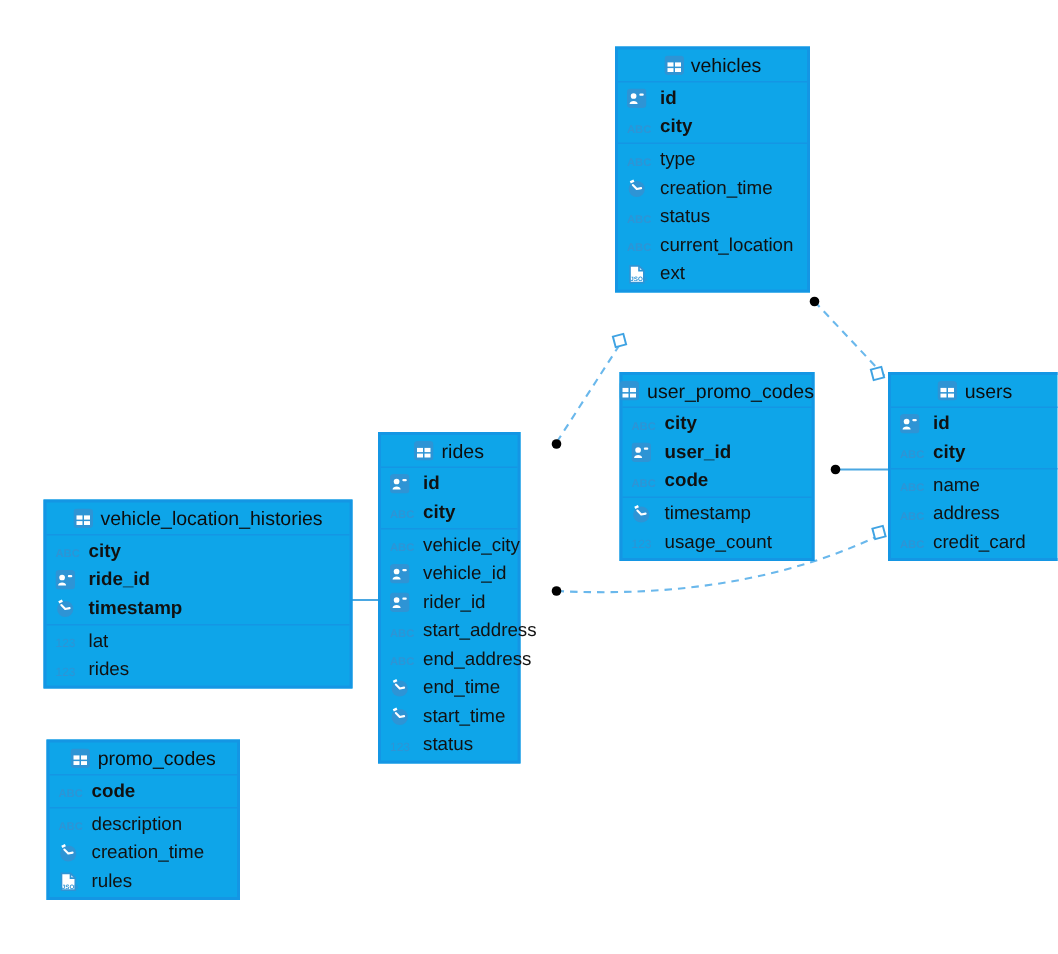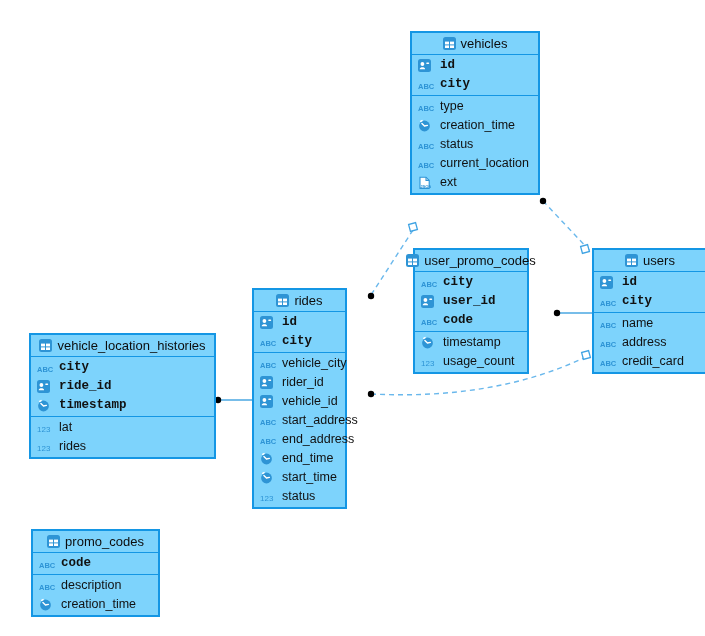"vehicles" .er-table { background: #7dd3fc -> #0ea5e9 }
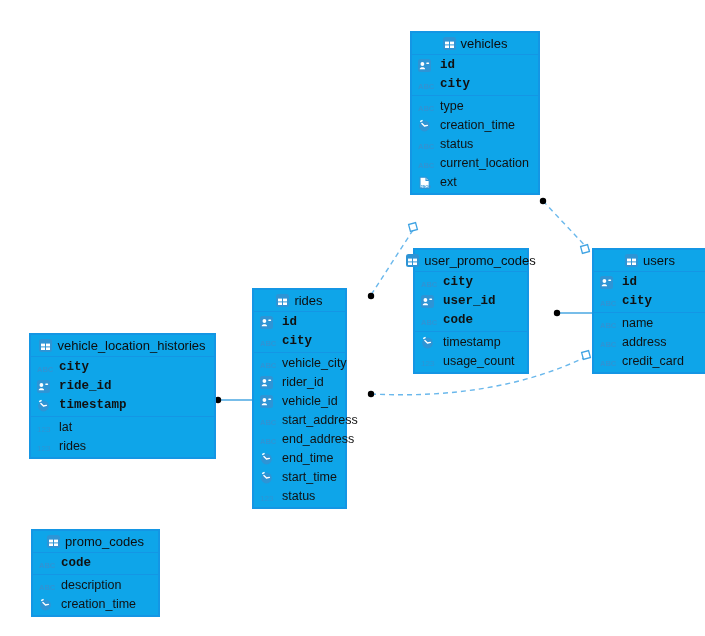"id" .er-row.pk-row .er-label { font-family: Liberation Mono, monospace -> none }
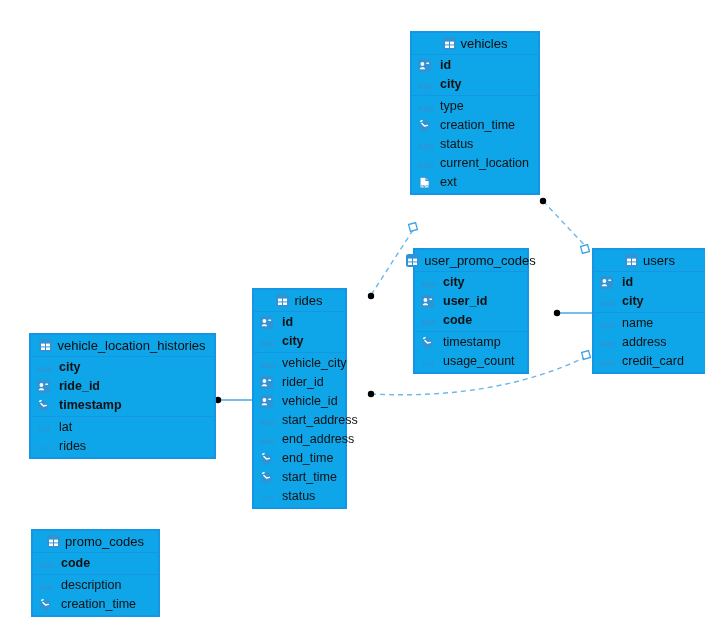"user_promo_codes" div.er-table { width: 116px -> 130px }
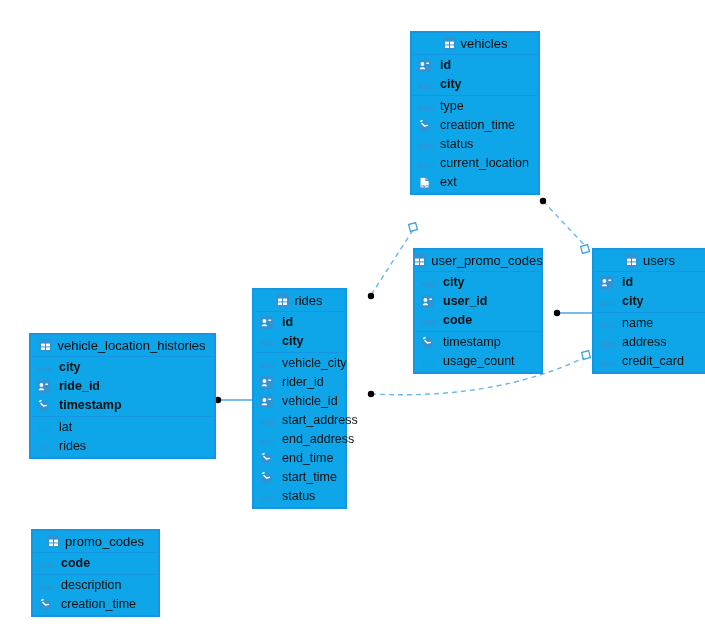"vehicle_location_histories" div.er-table { width: 187px -> 206px }
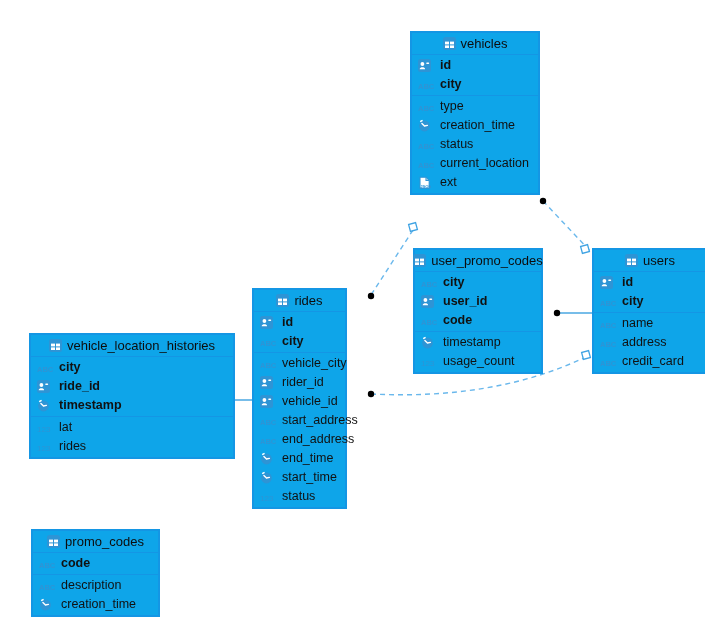"rider_id" div.er-row { order: before "vehicle_id" -> after "vehicle_id" }
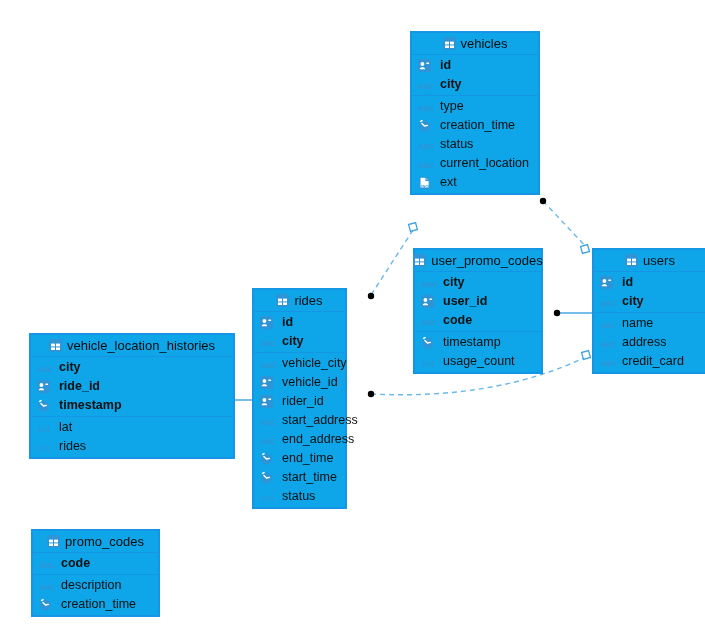"promo_codes" div.er-table { margin-top: 36px -> none }
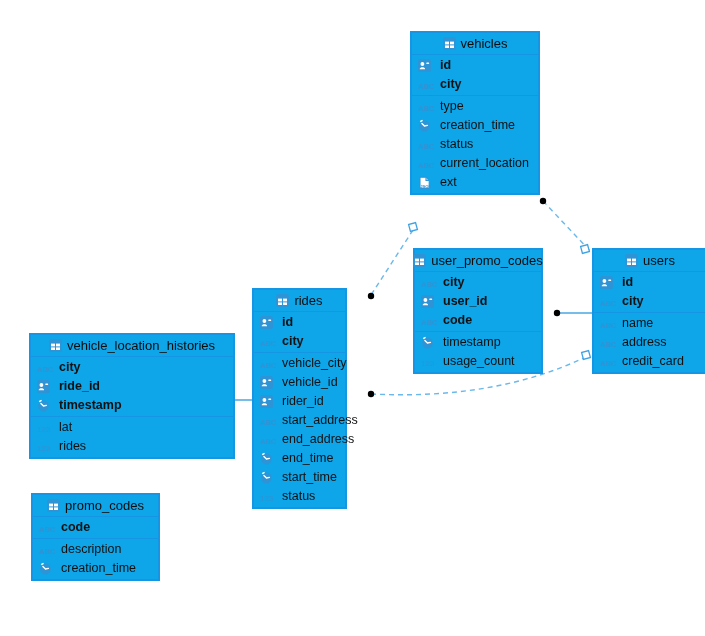"rules" div.er-row { html: none -> <div> <span> <svg> <path></path> <path></path> <text>JSON</text> </svg> </span> <span>rules</span> </div> }
